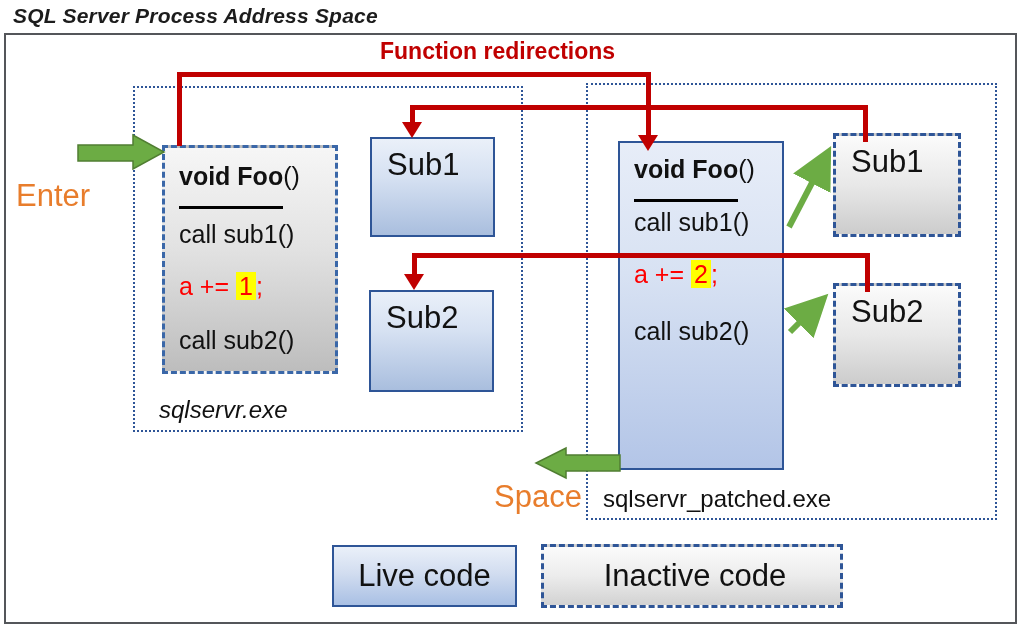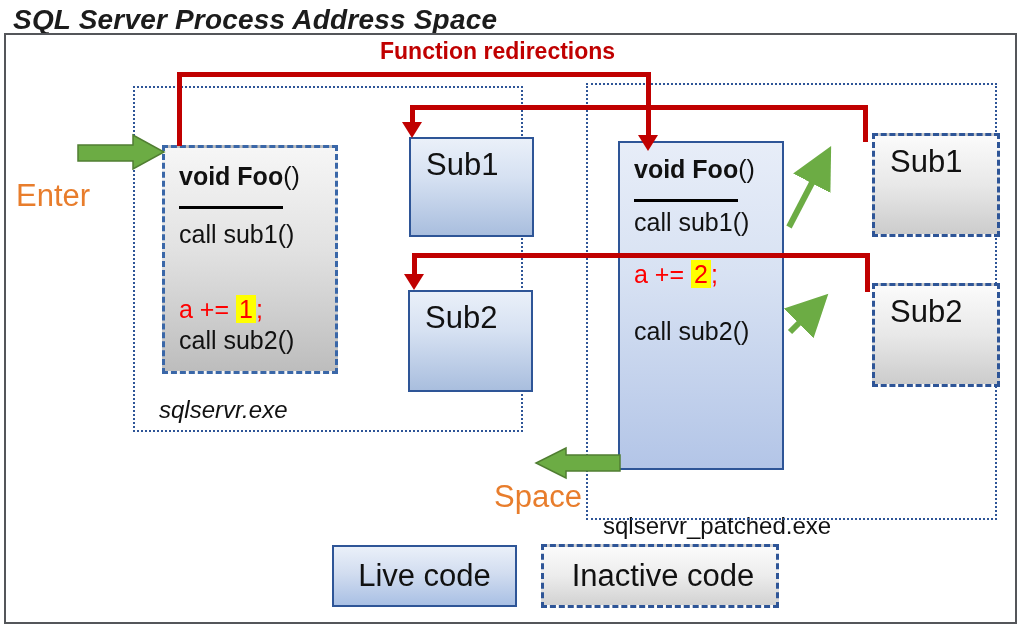"SQL Server Process Address Space" .title { font-size: 28px -> 21px }
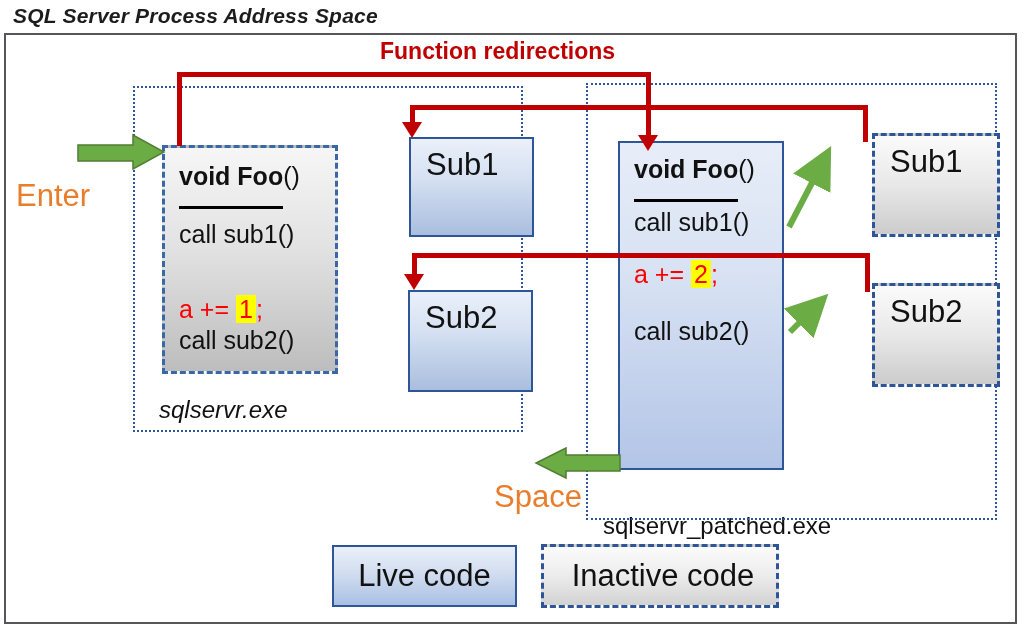"Sub1" .subbox { margin-left: 39px -> none }
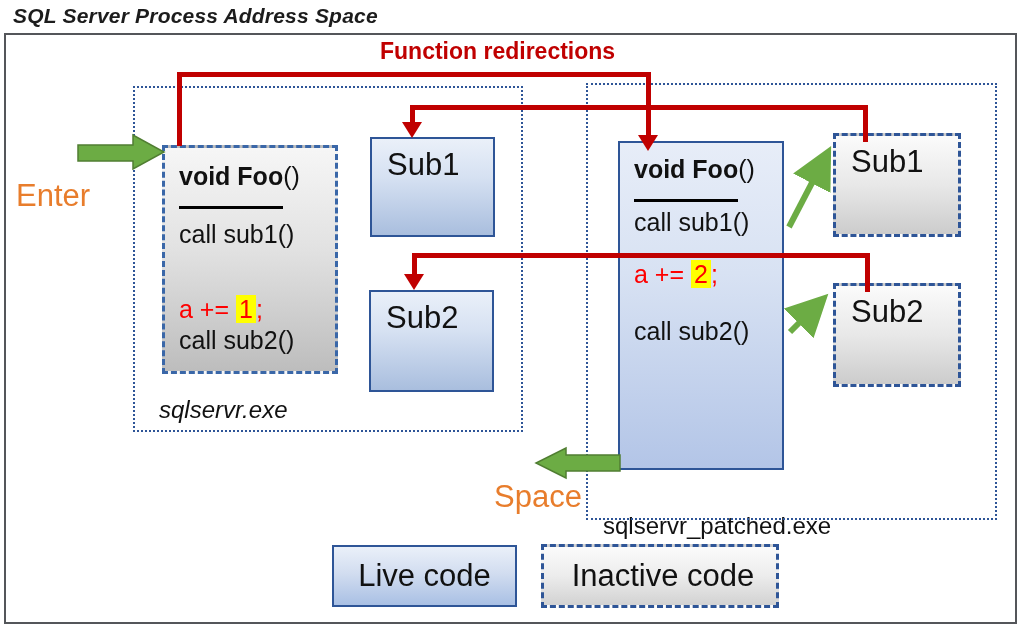"a += 1;" div.cl { margin-top: 23px -> none }
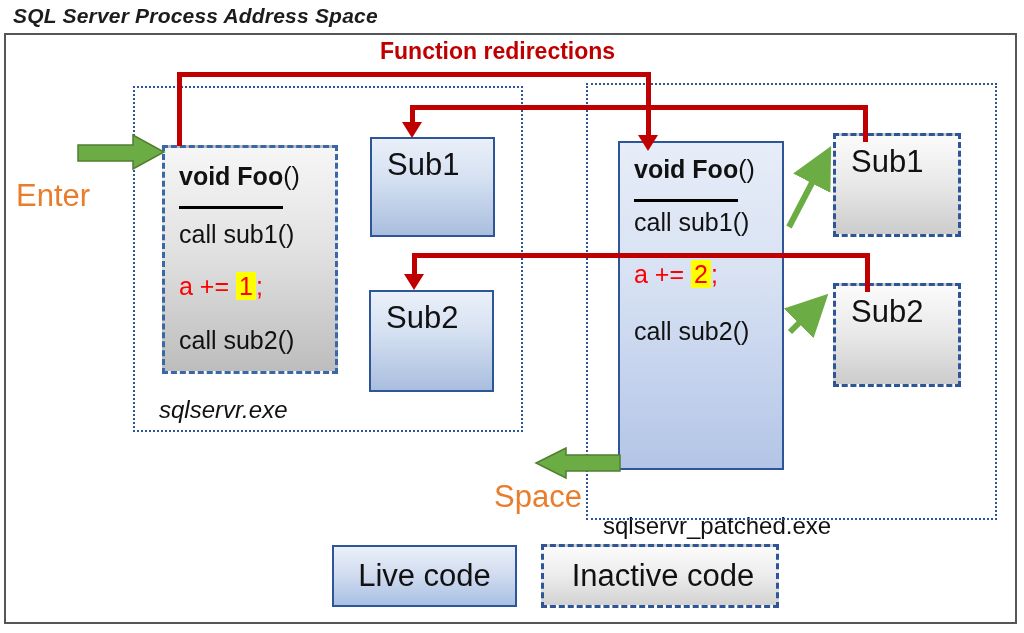"sqlservr_patched.exe" div.proc-name { top: 512px -> 485px }
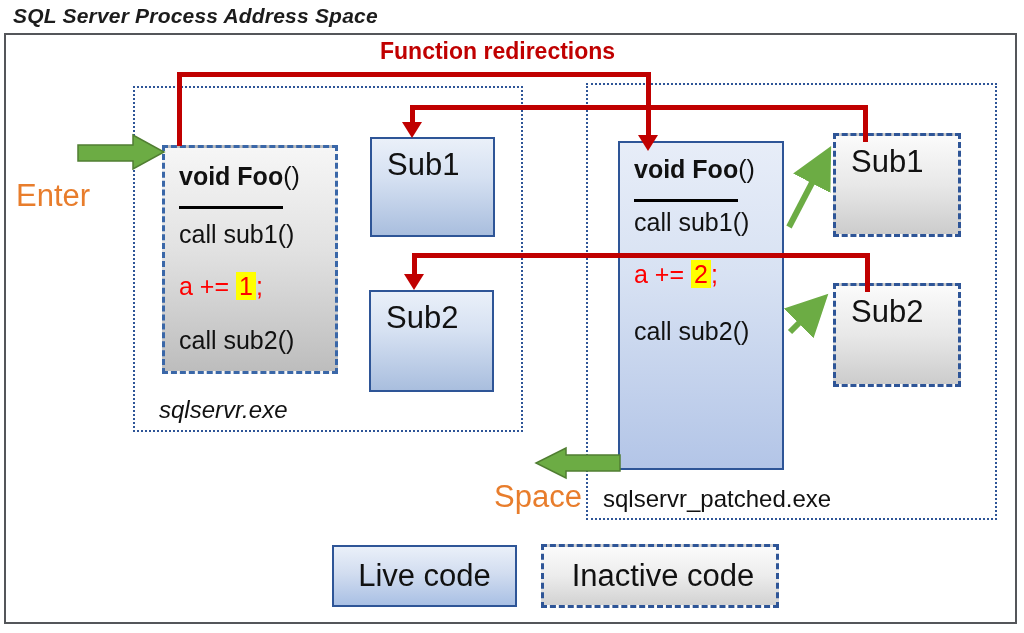"Inactive code" .leg-inactive { width: 238px -> 302px }
